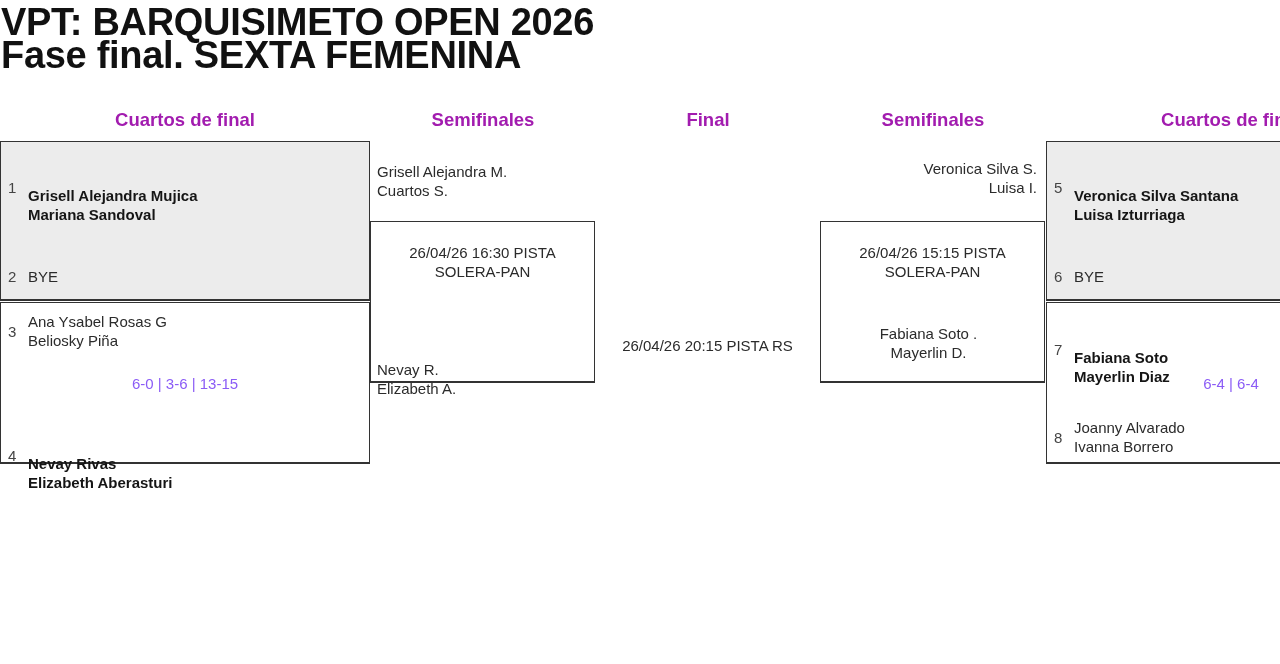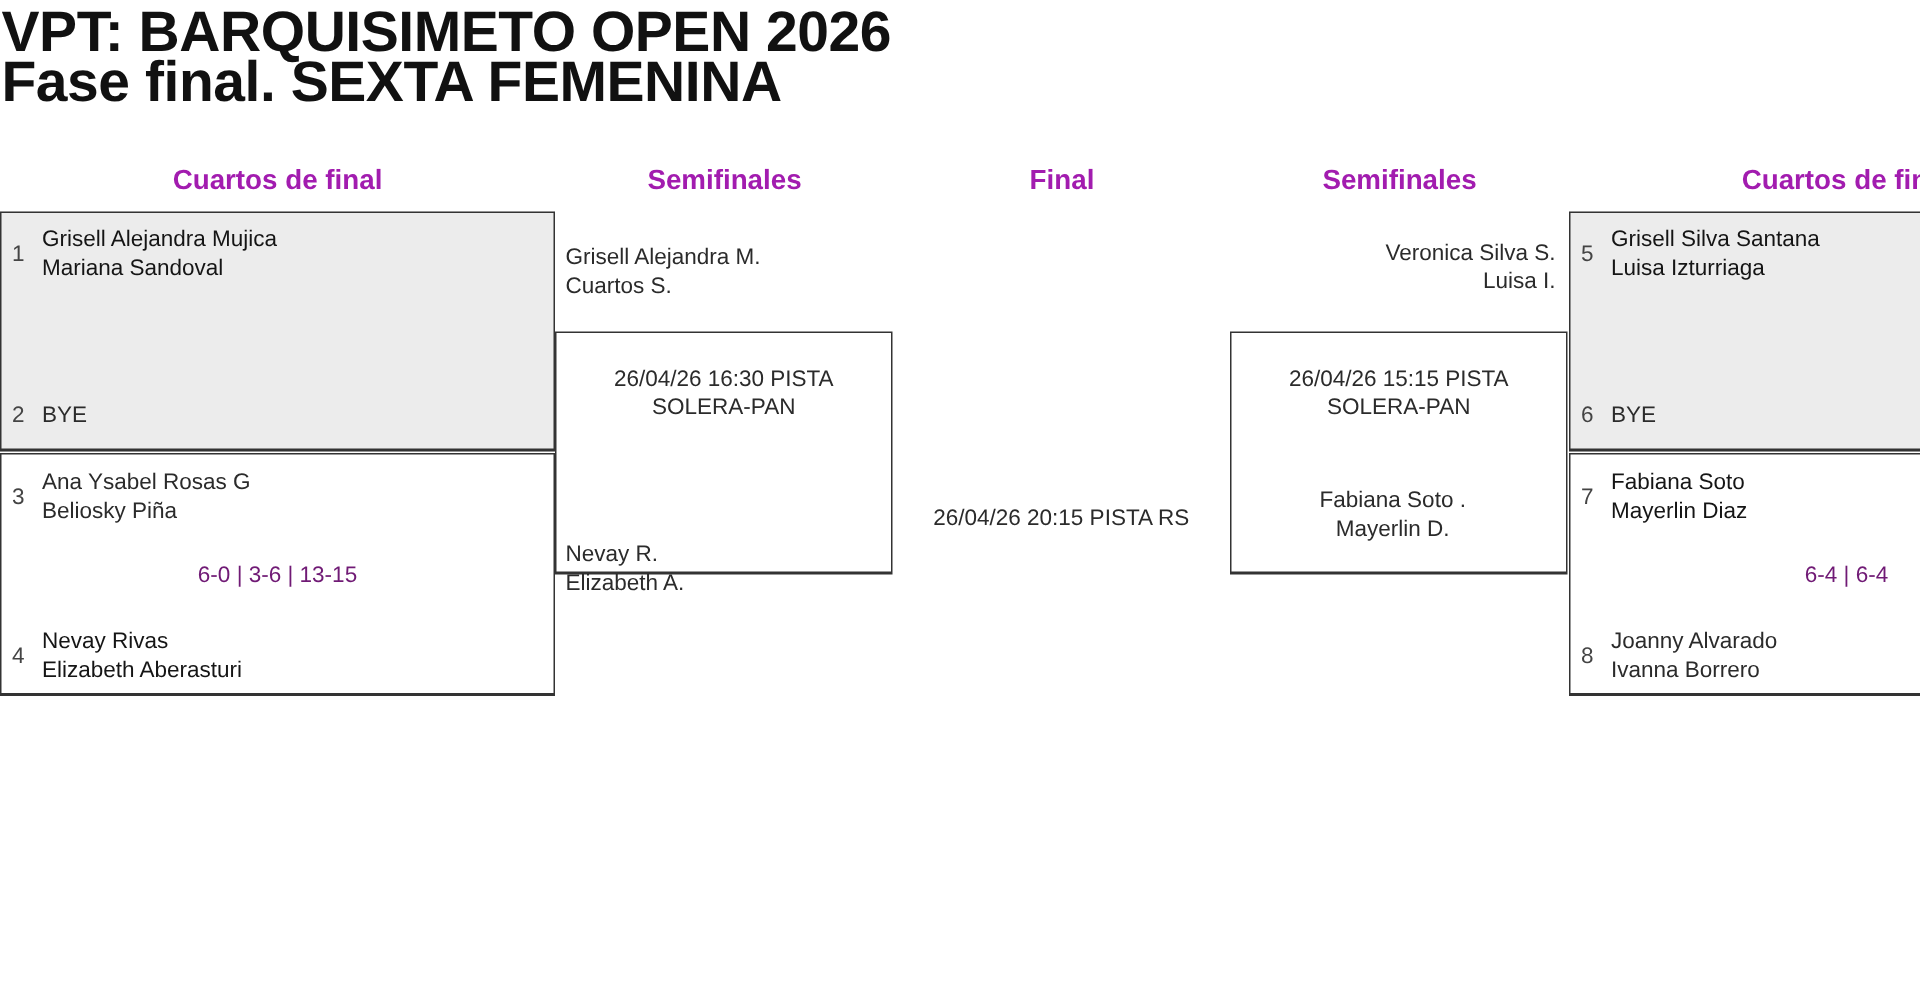"Grisell Alejandra Mujica" .winner .names { font-weight: 400 -> 700; margin-top: none -> 36px }
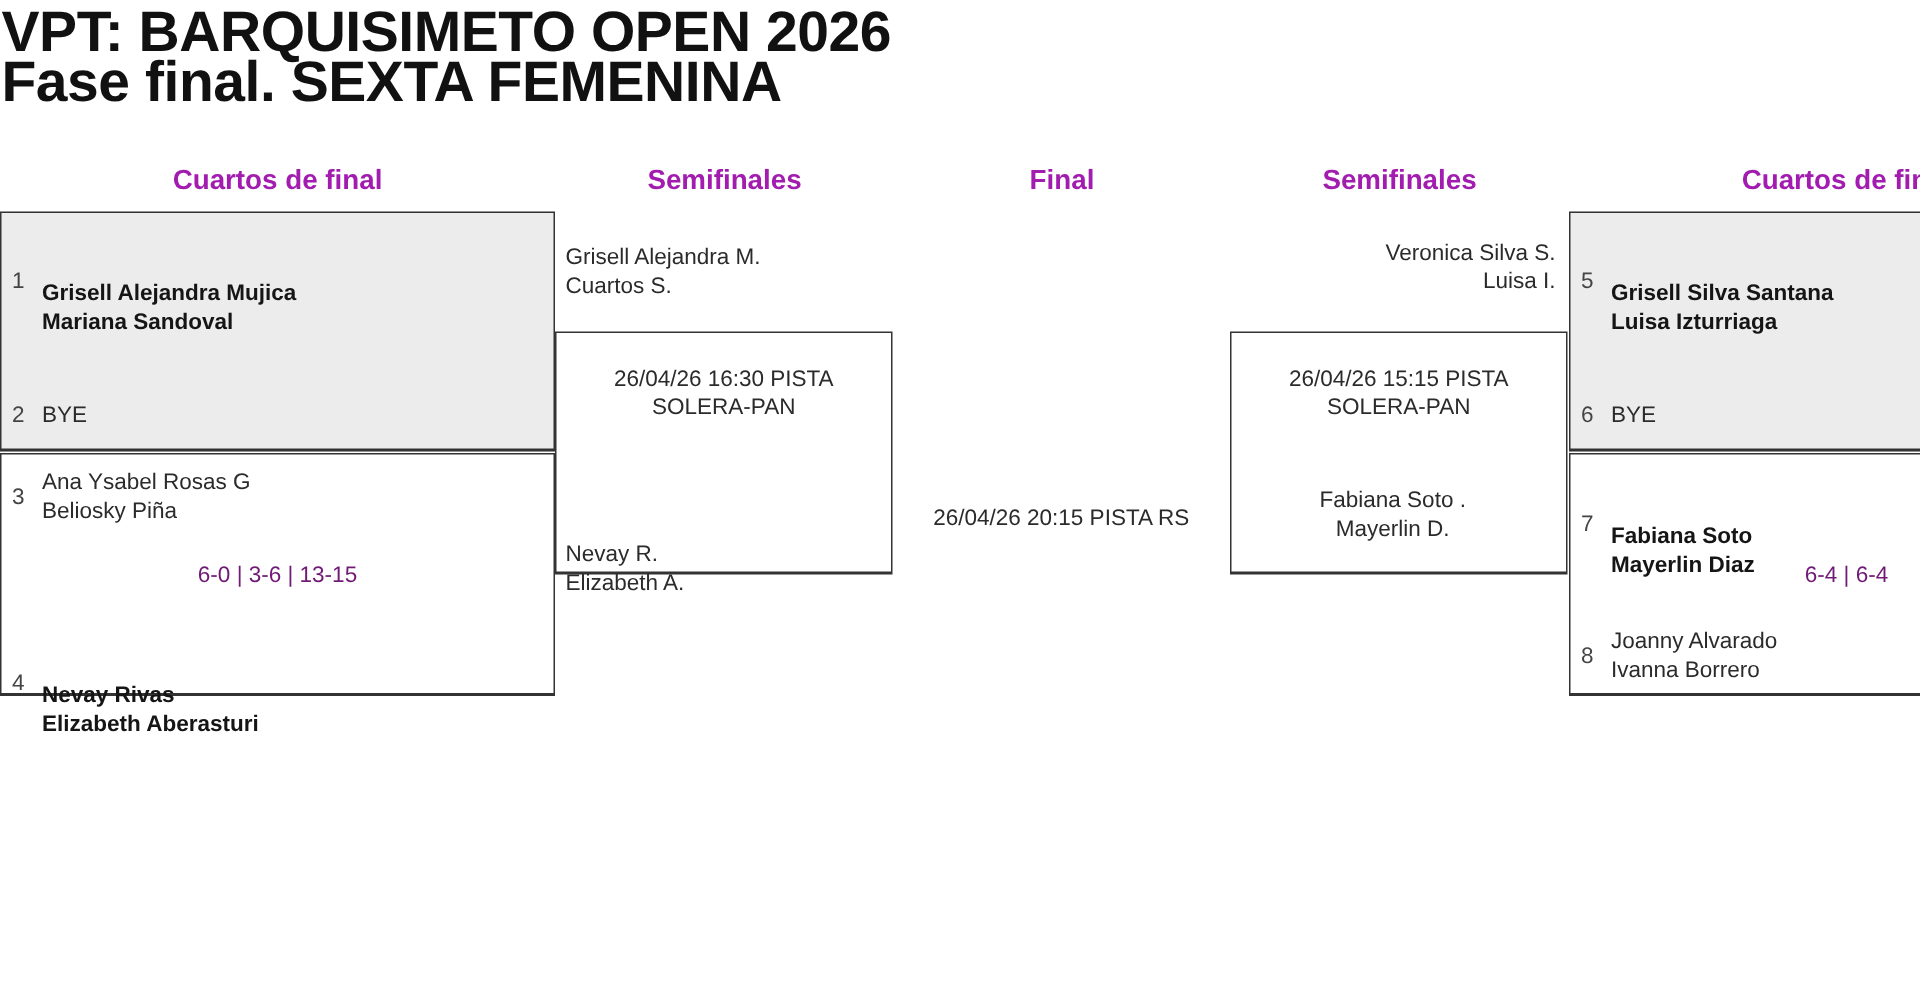"Grisell Silva Santana" div { text: Grisell -> Veronica }
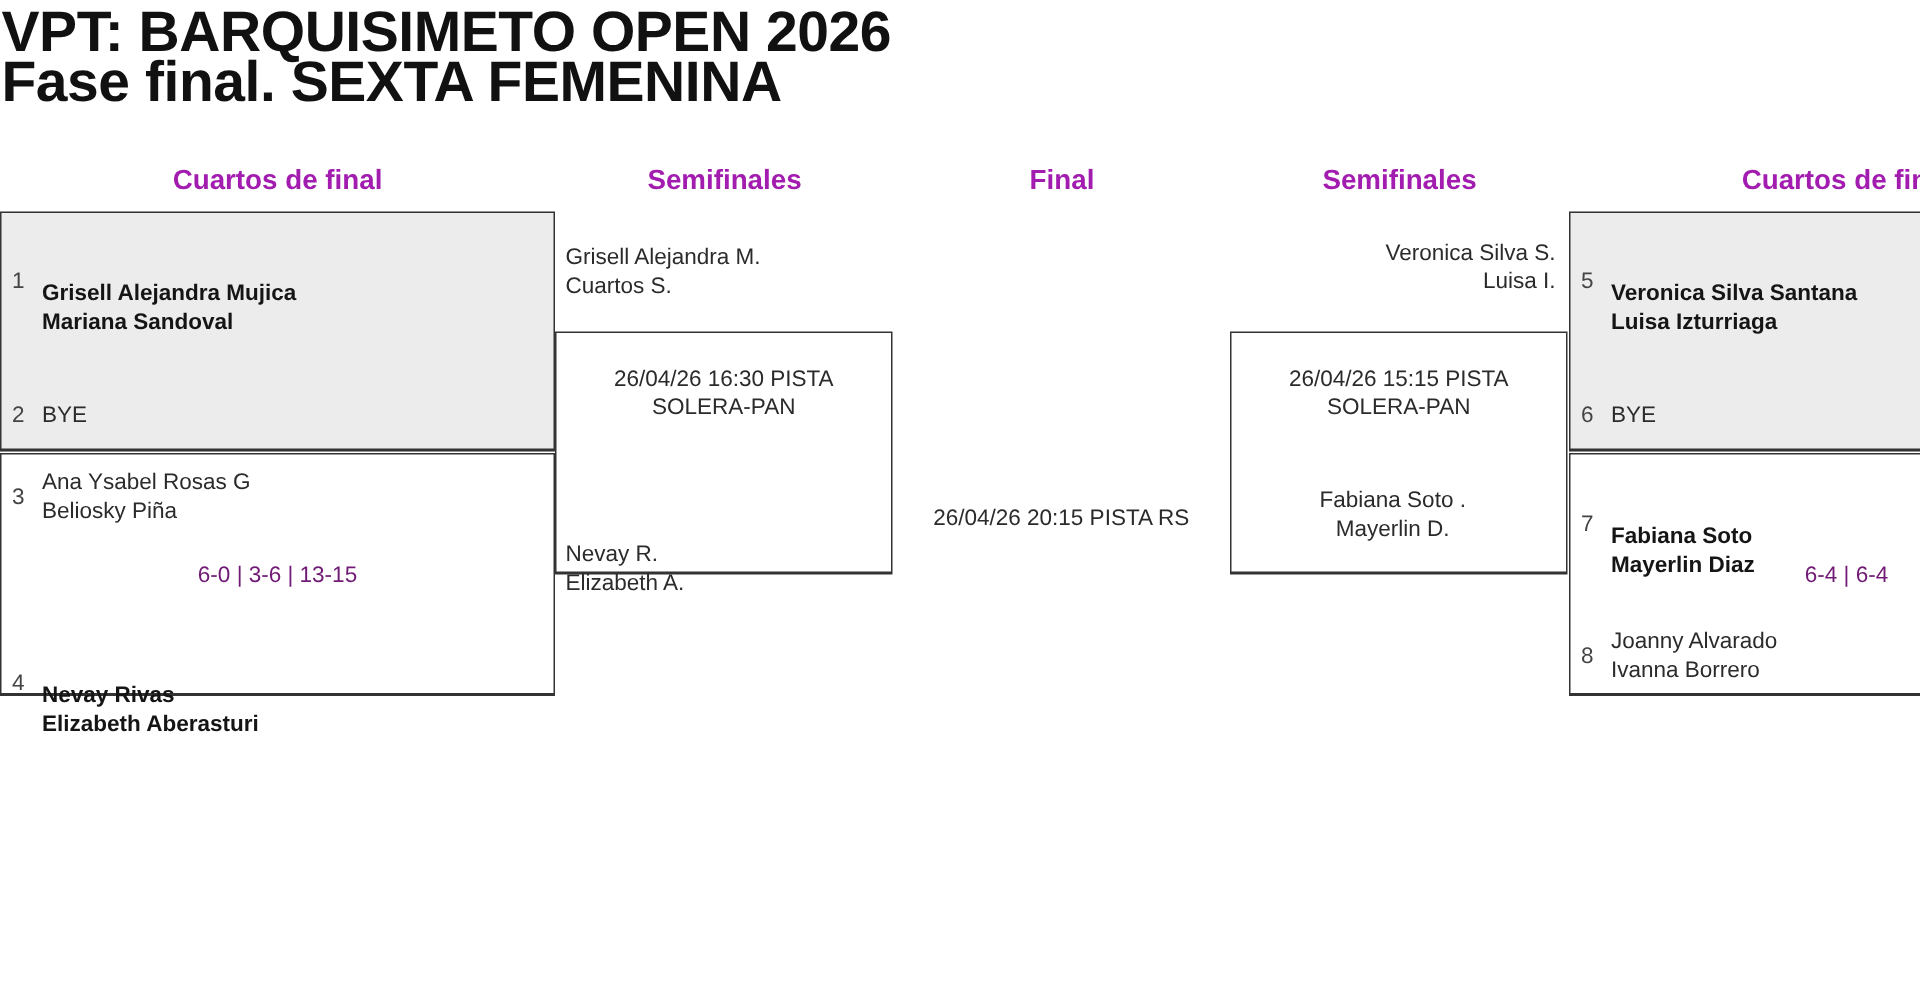"6-0 | 3-6 | 13-15" .score { color: #701a75 -> #8b5cf6 }
